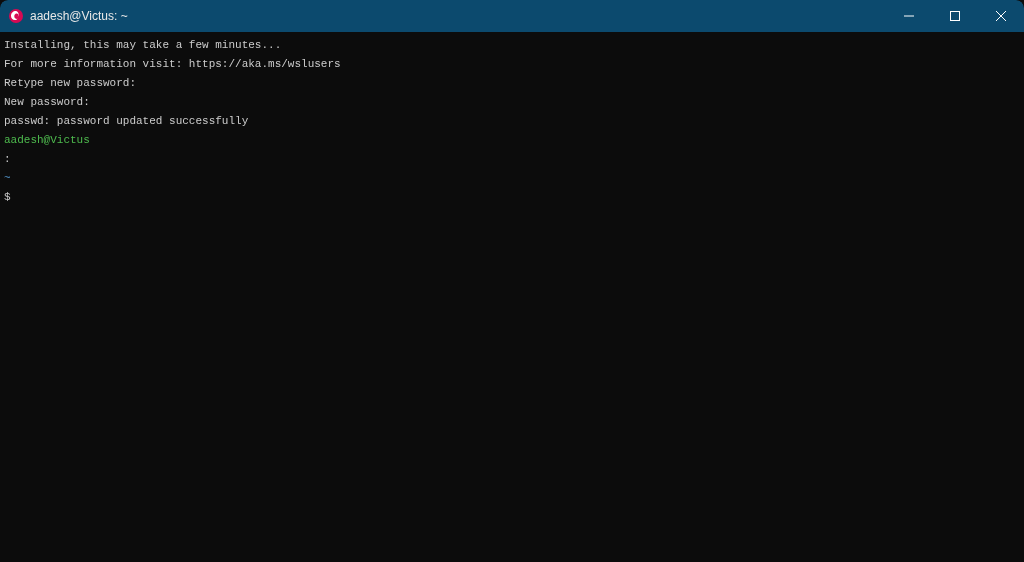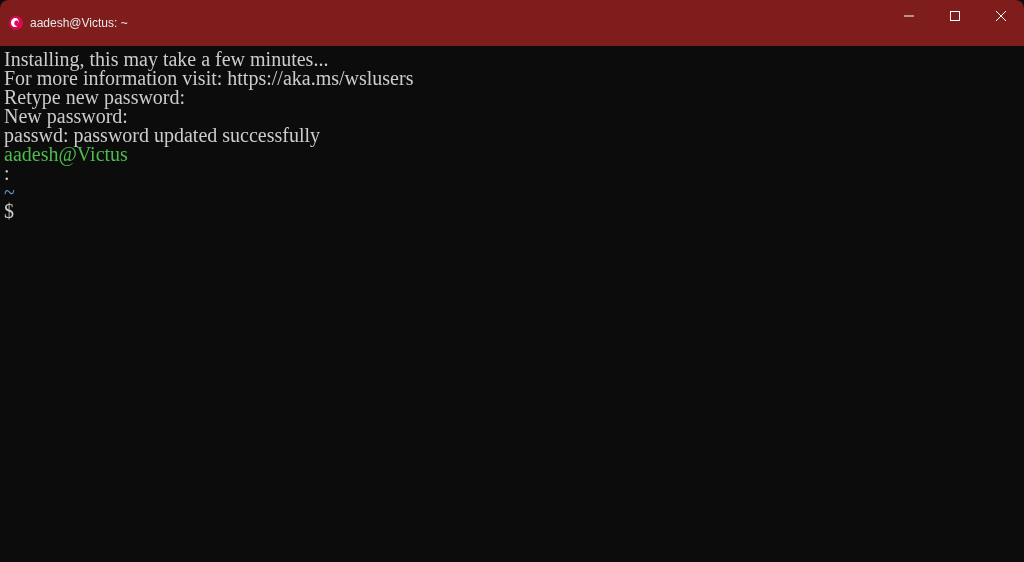"aadesh@Victus: ~" .titlebar { background: #7f1d1d -> #0c4a6e; height: 46px -> 32px }
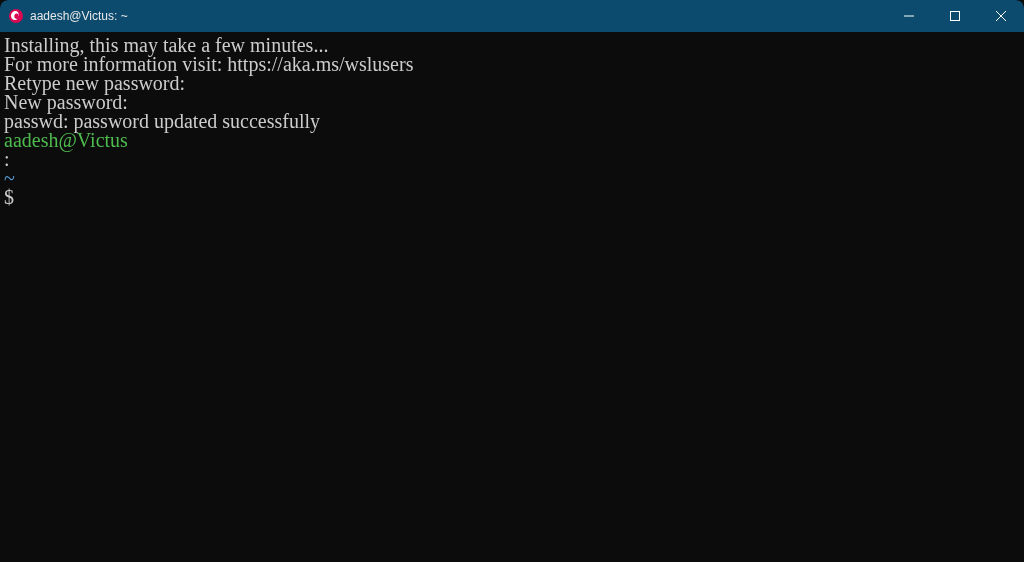"Installing, this may take a" .terminal { font-family: Liberation Serif, serif -> Liberation Mono, monospace; font-size: 20px -> 11px }
